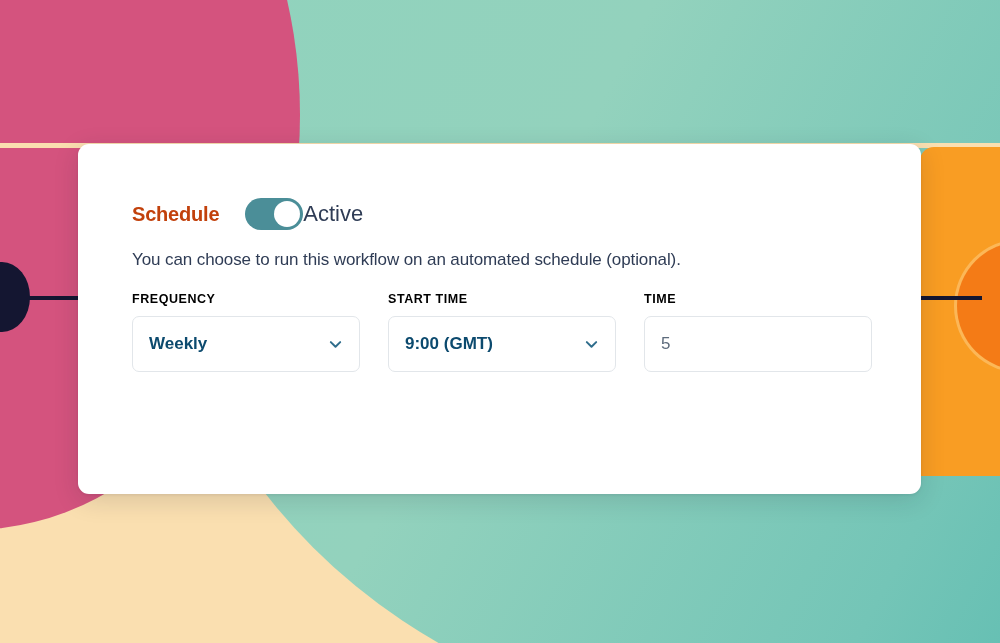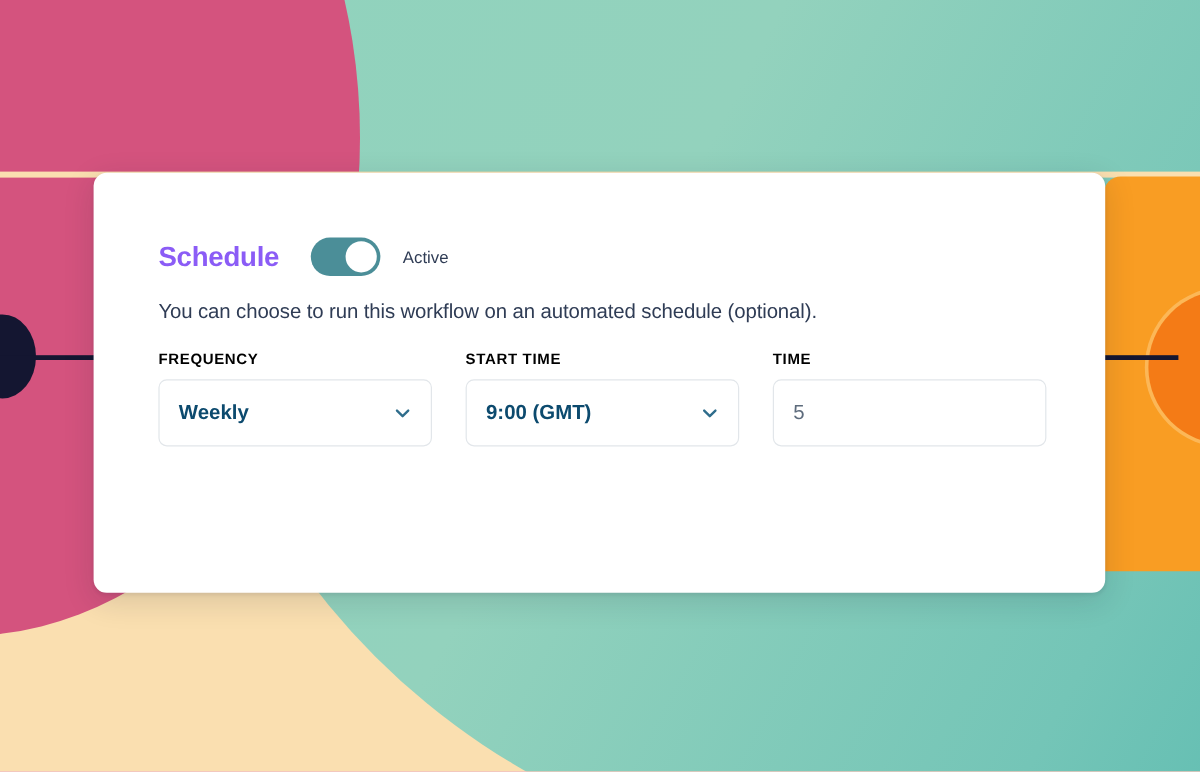"Schedule" .card-title { color: #8b5cf6 -> #c2410c; font-size: 23px -> 20px }
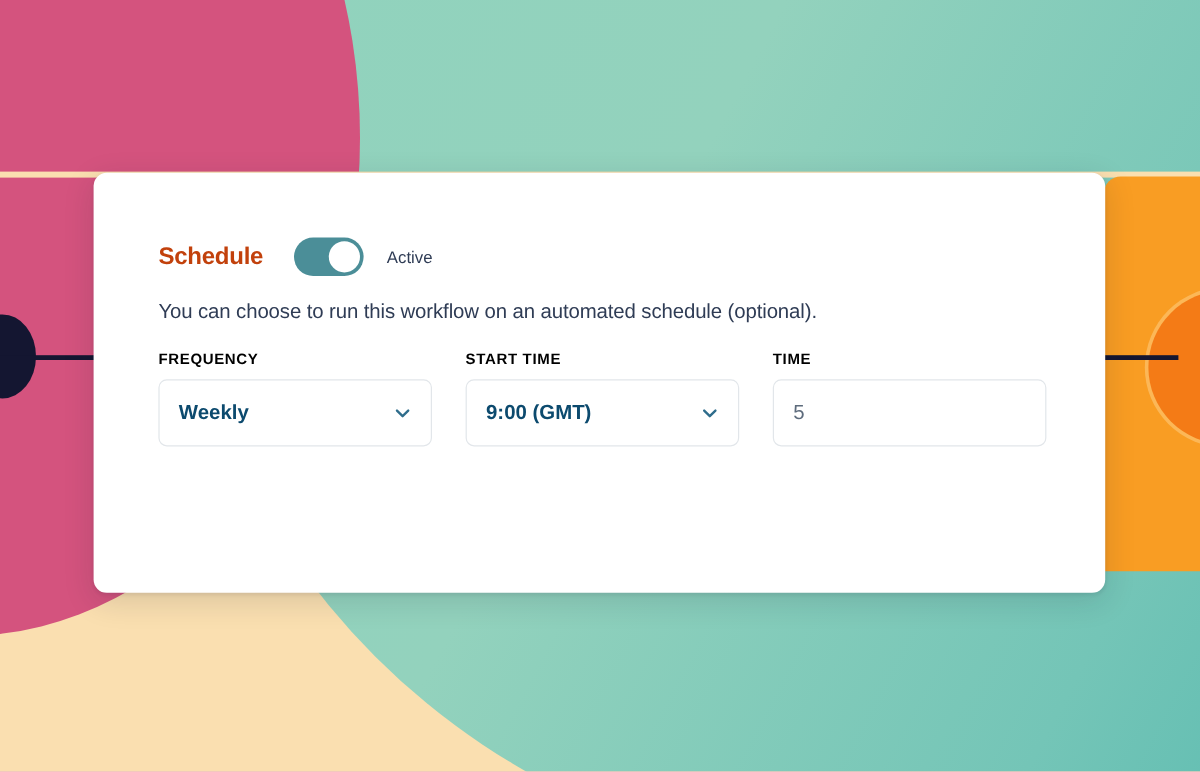"Active" .toggle-label { font-size: 14px -> 22px; margin-left: 19px -> none }
